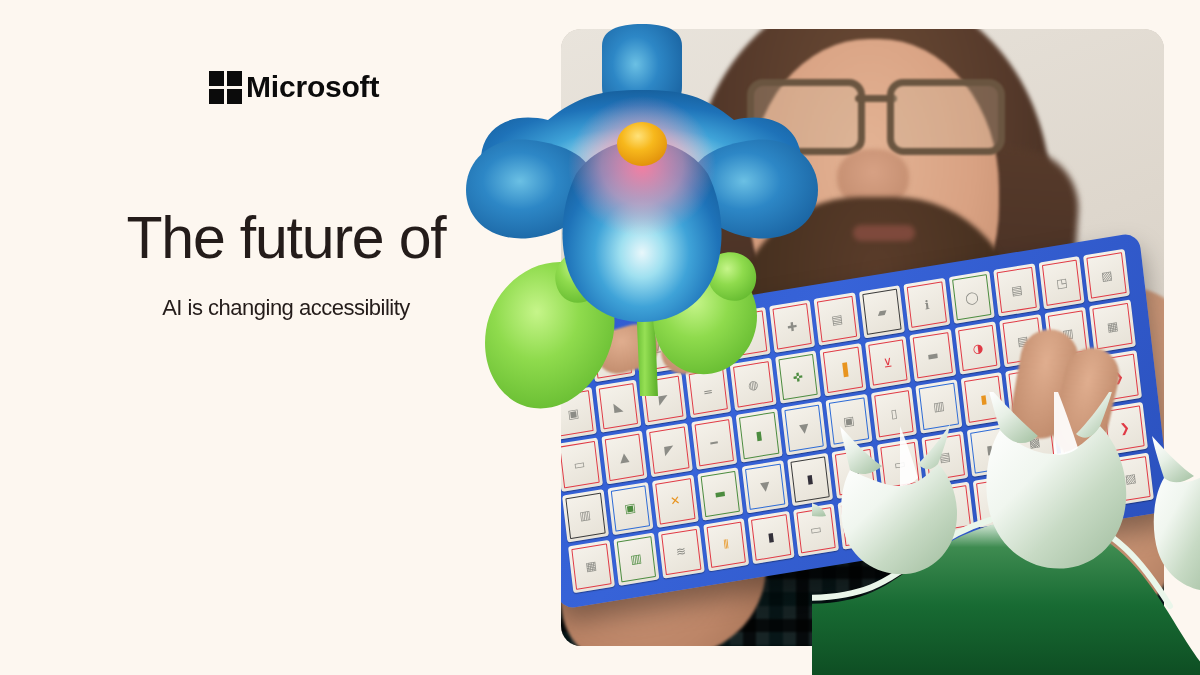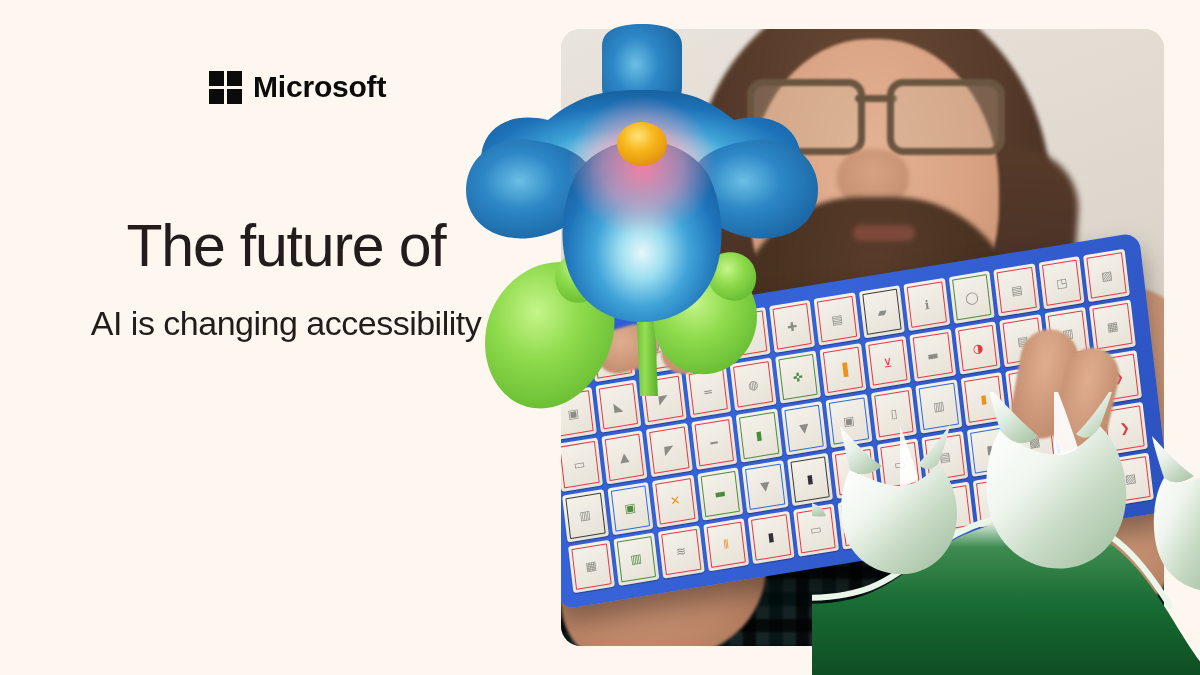"Microsoft" .brand { gap: 11px -> 4px }
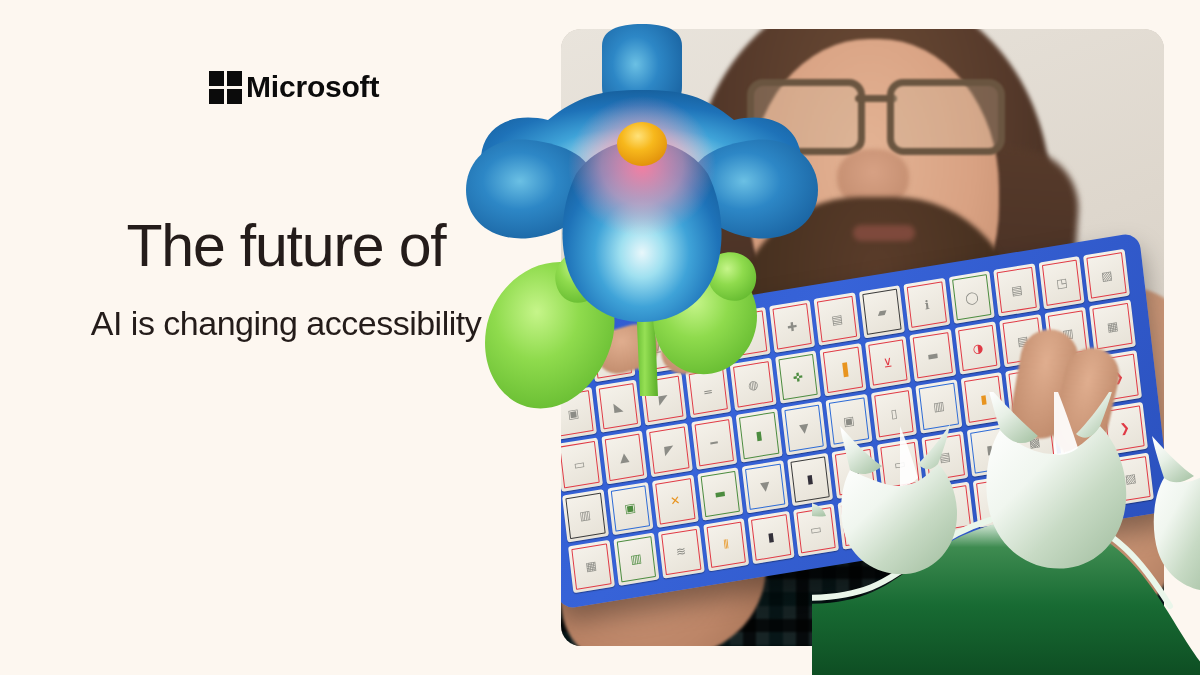"The future of" .headline { margin: 8px -> 0 }
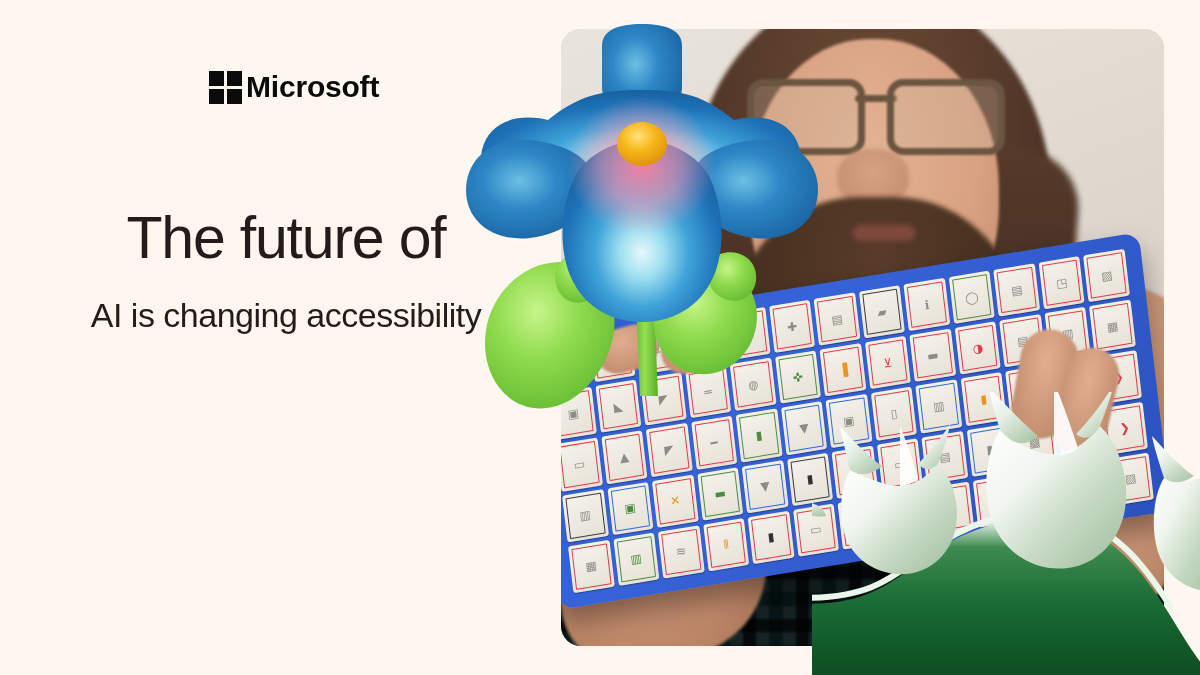"AI is changing accessibility" .subhead { font-size: 34px -> 22px }
